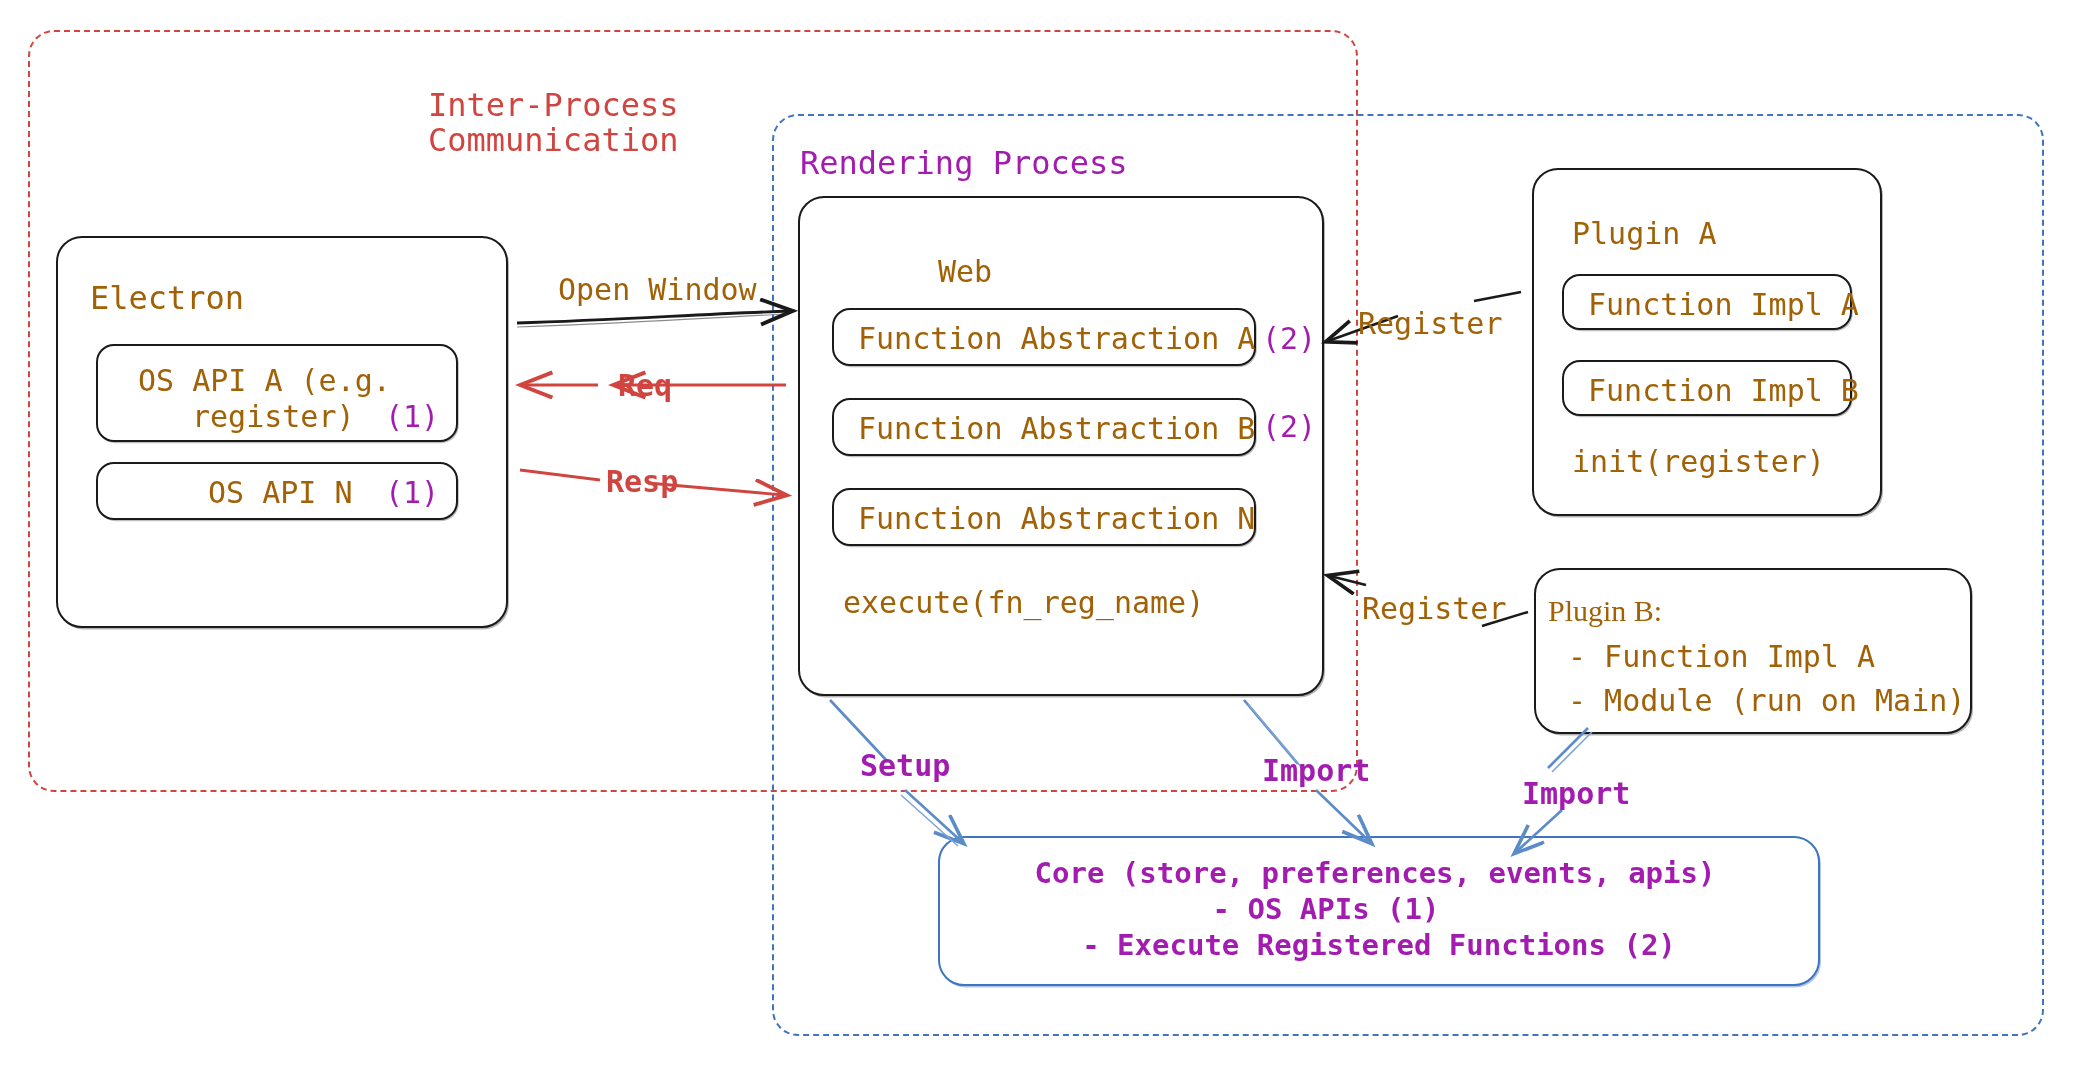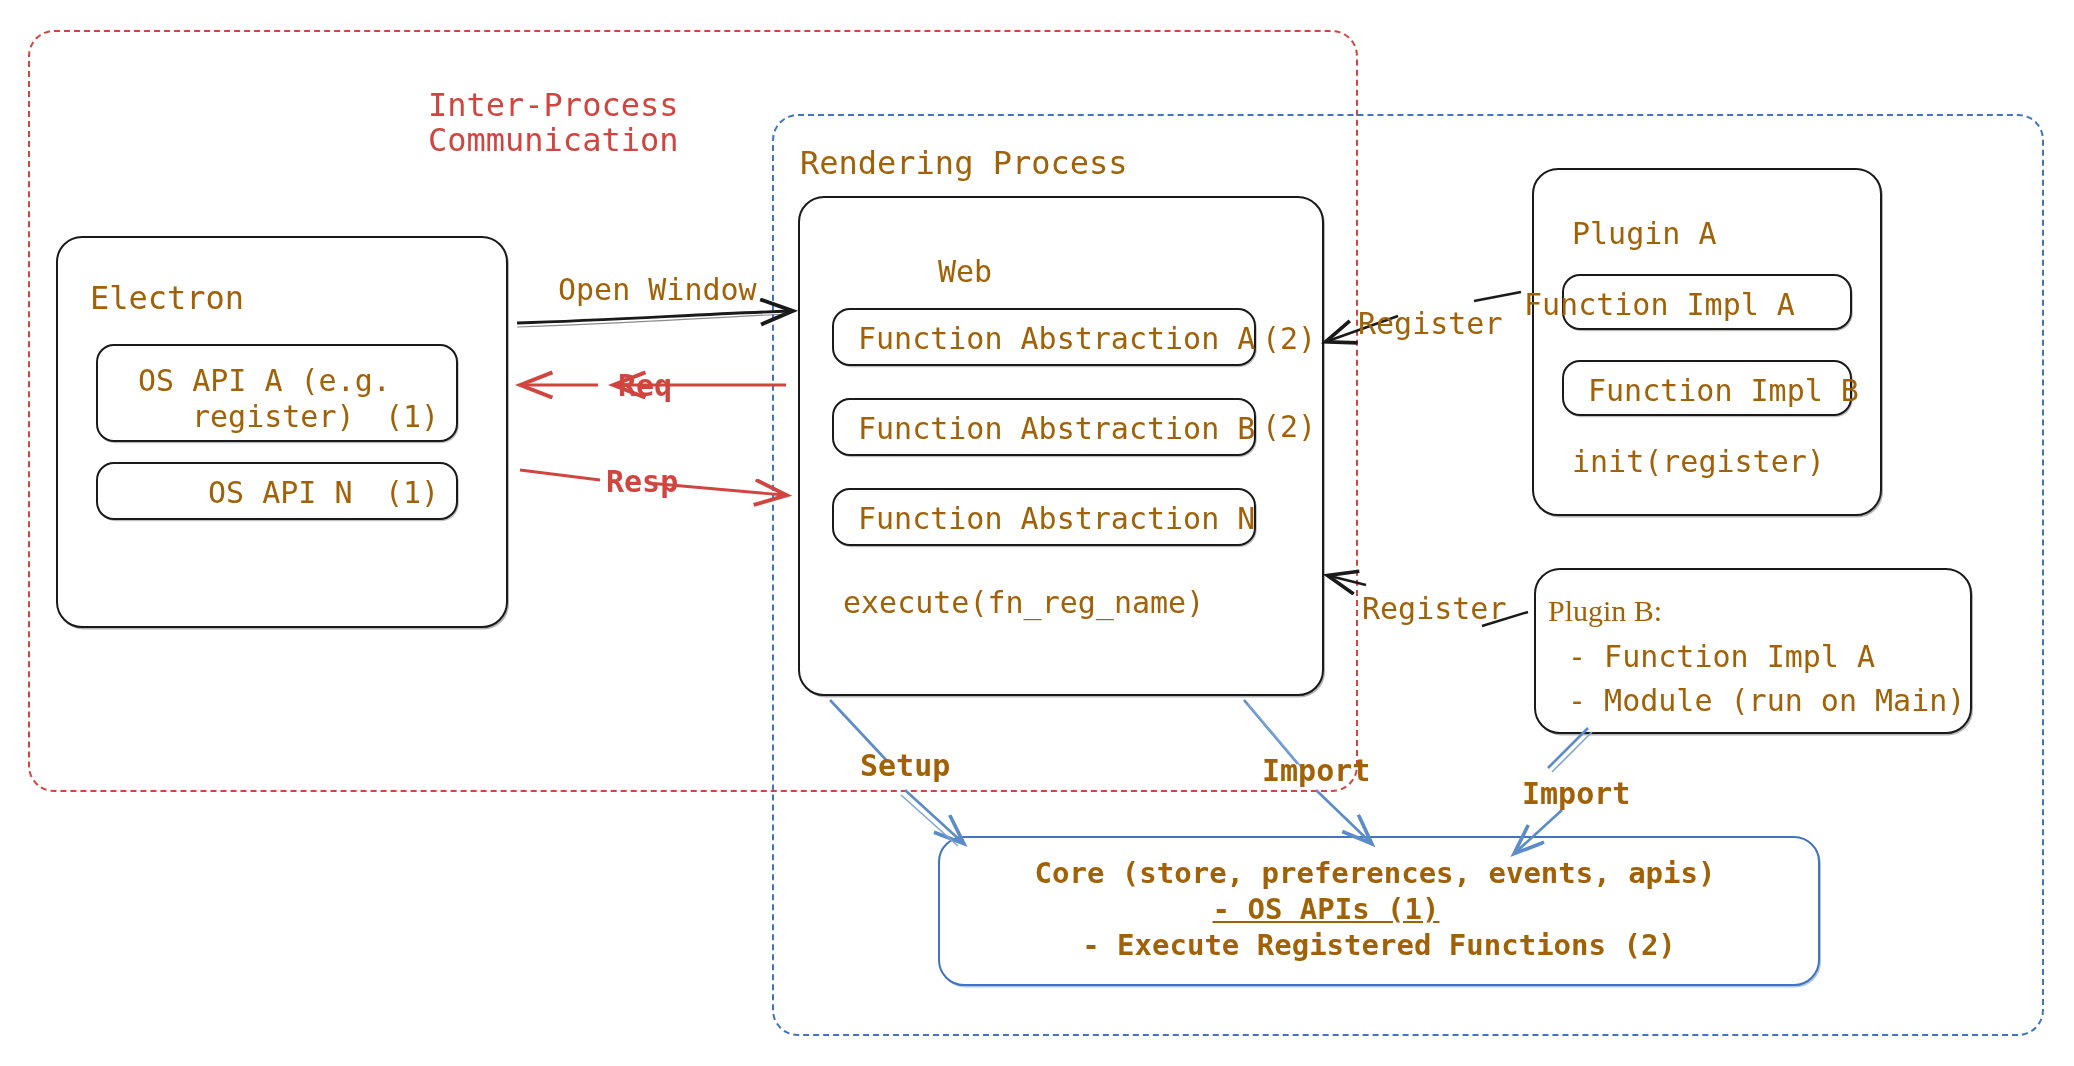"Rendering Process" .blue-txt { color: #a16207 -> #a21caf }
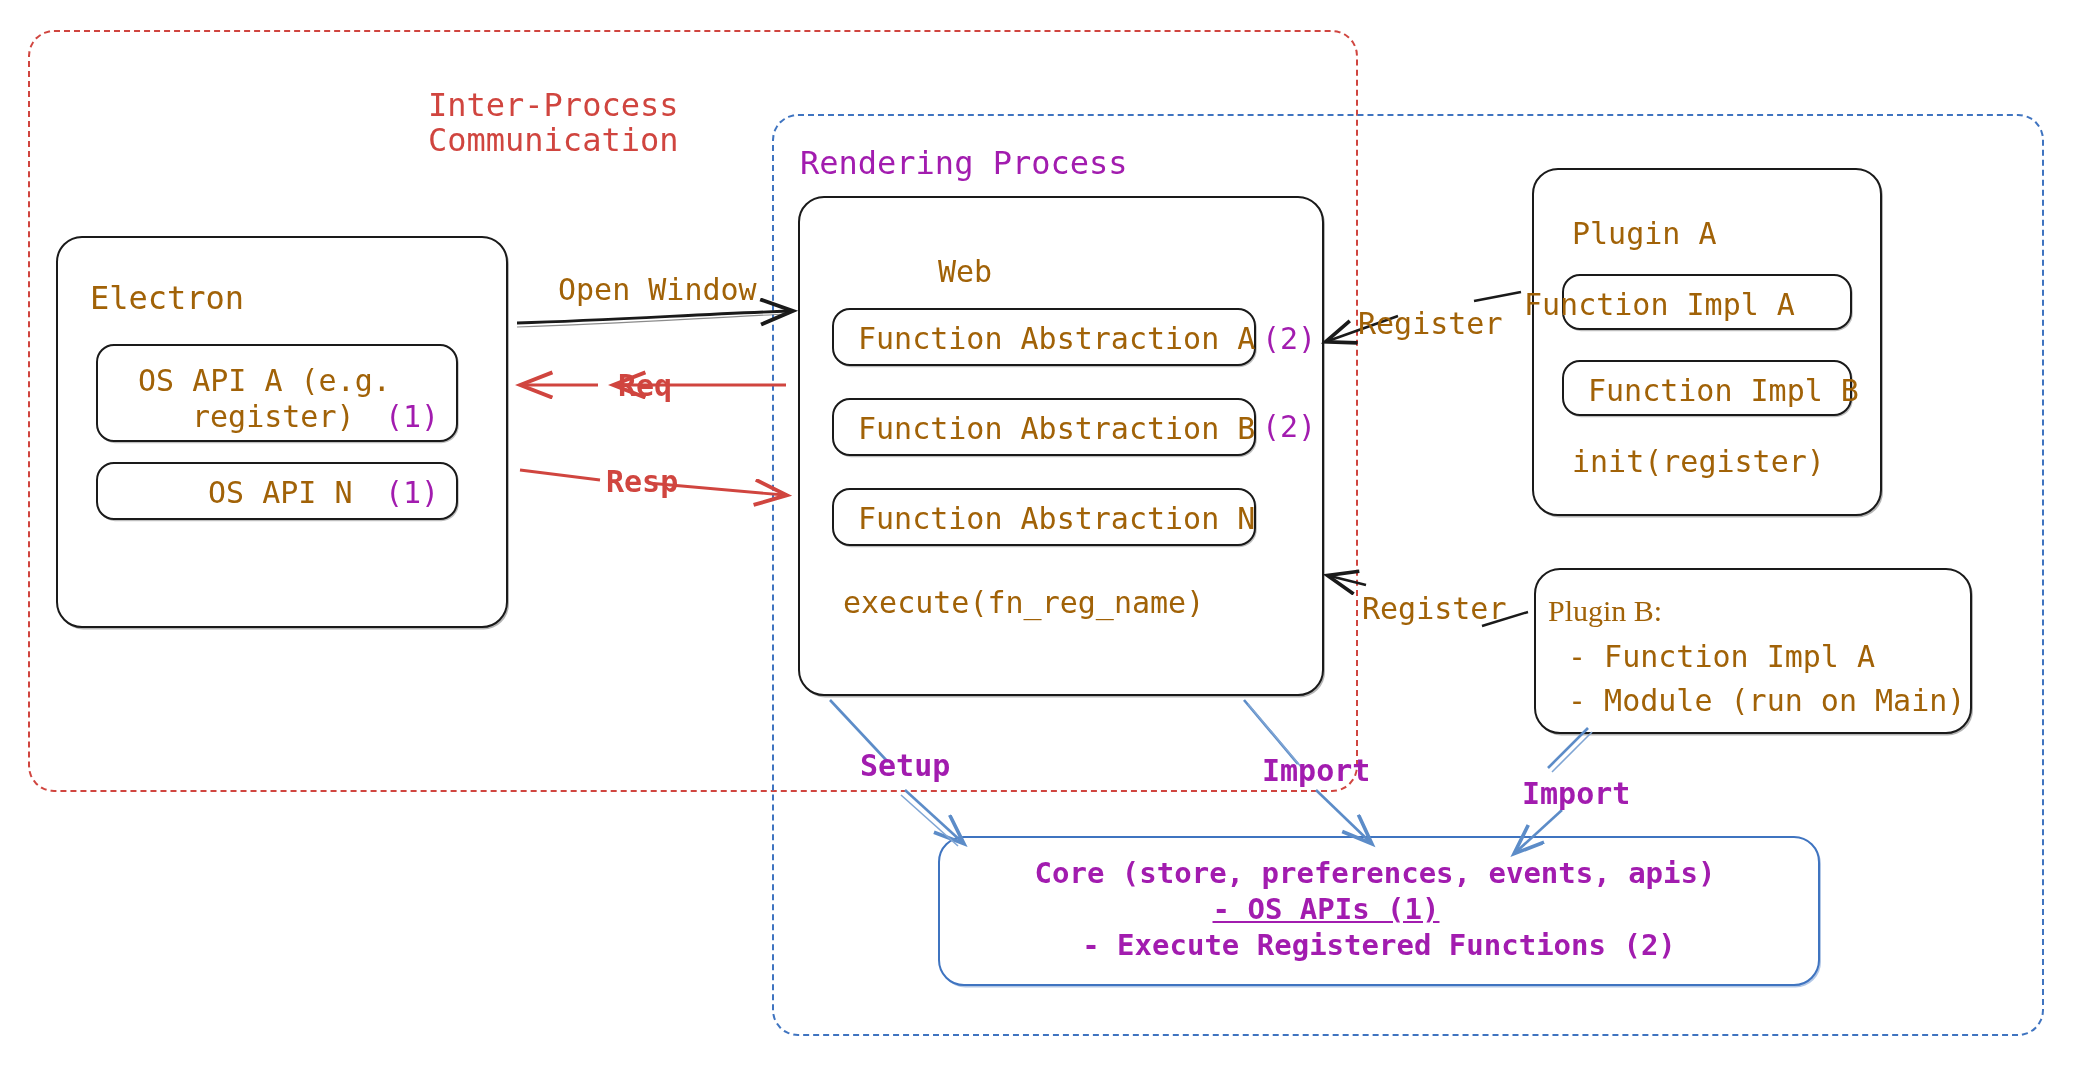"Function Impl A" div.lbl { left: 1524px -> 1588px }
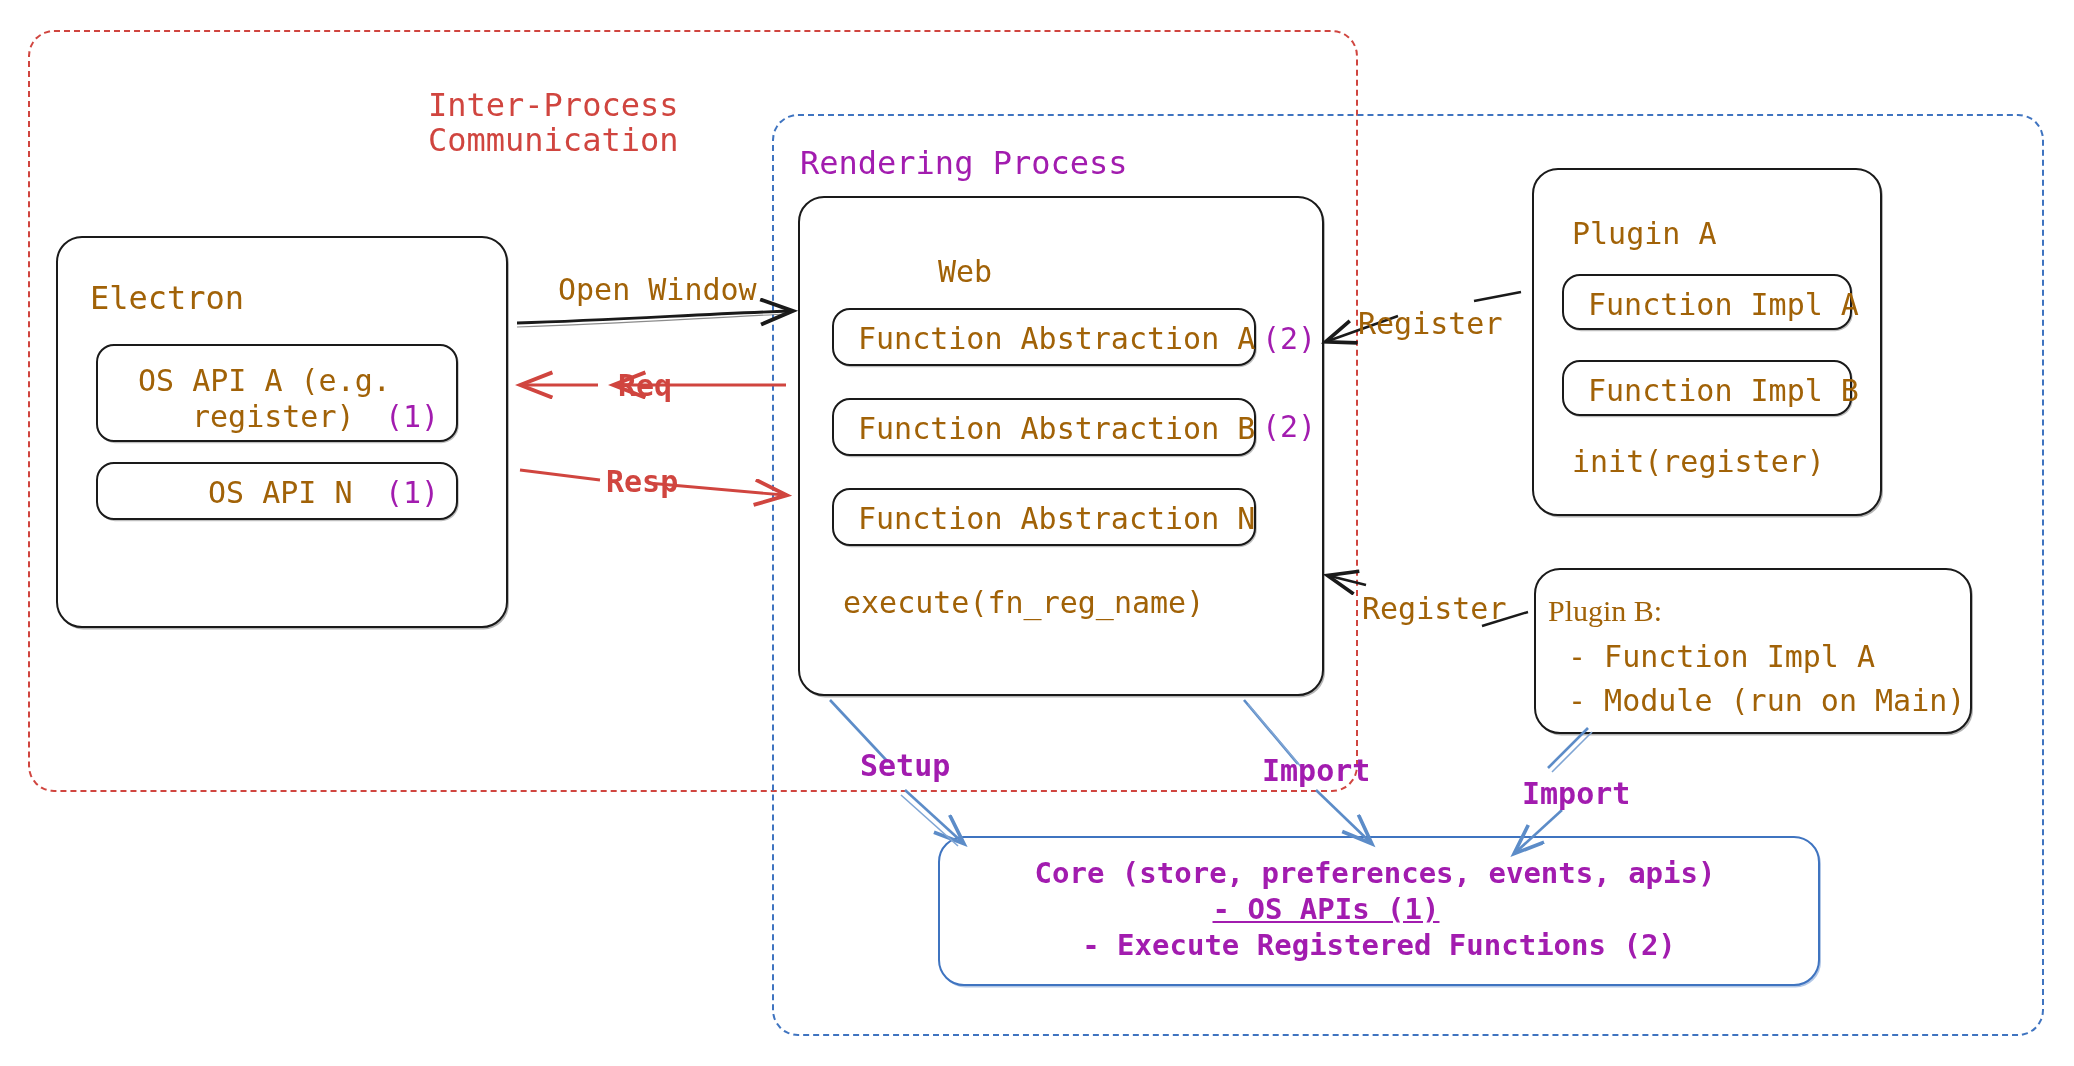"- OS APIs (1)" div.lbl { text-decoration: underline -> none }
